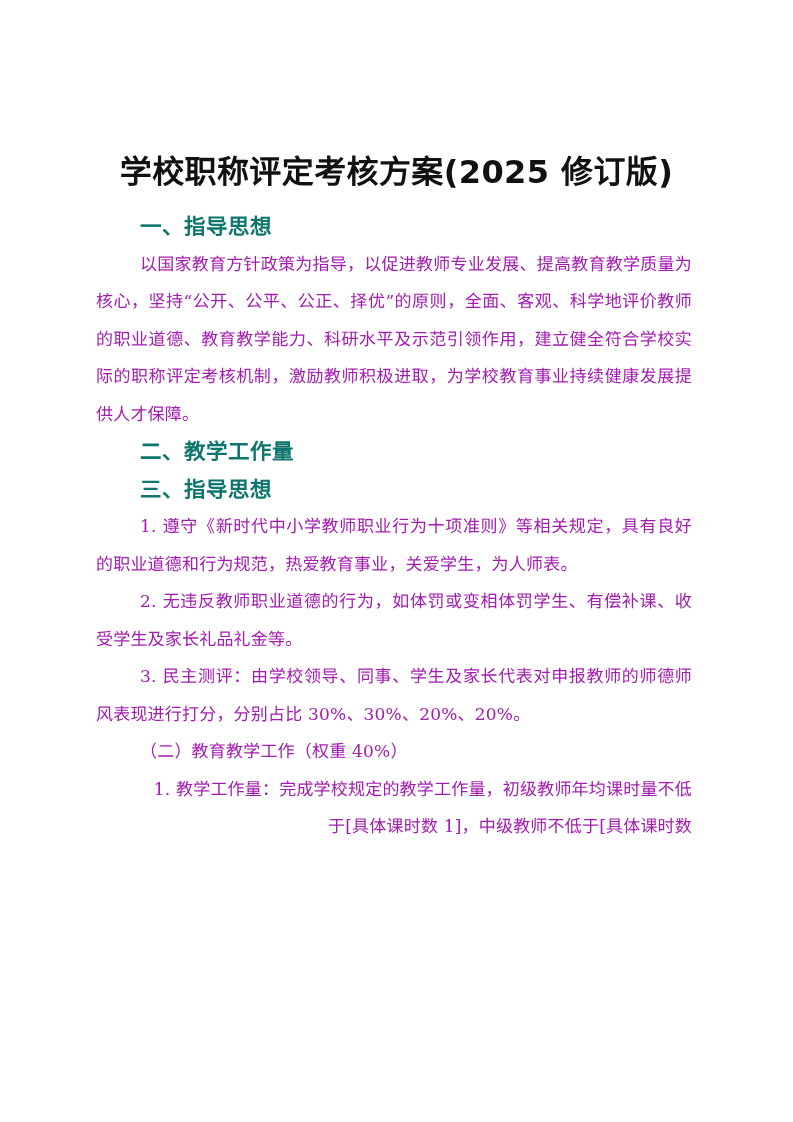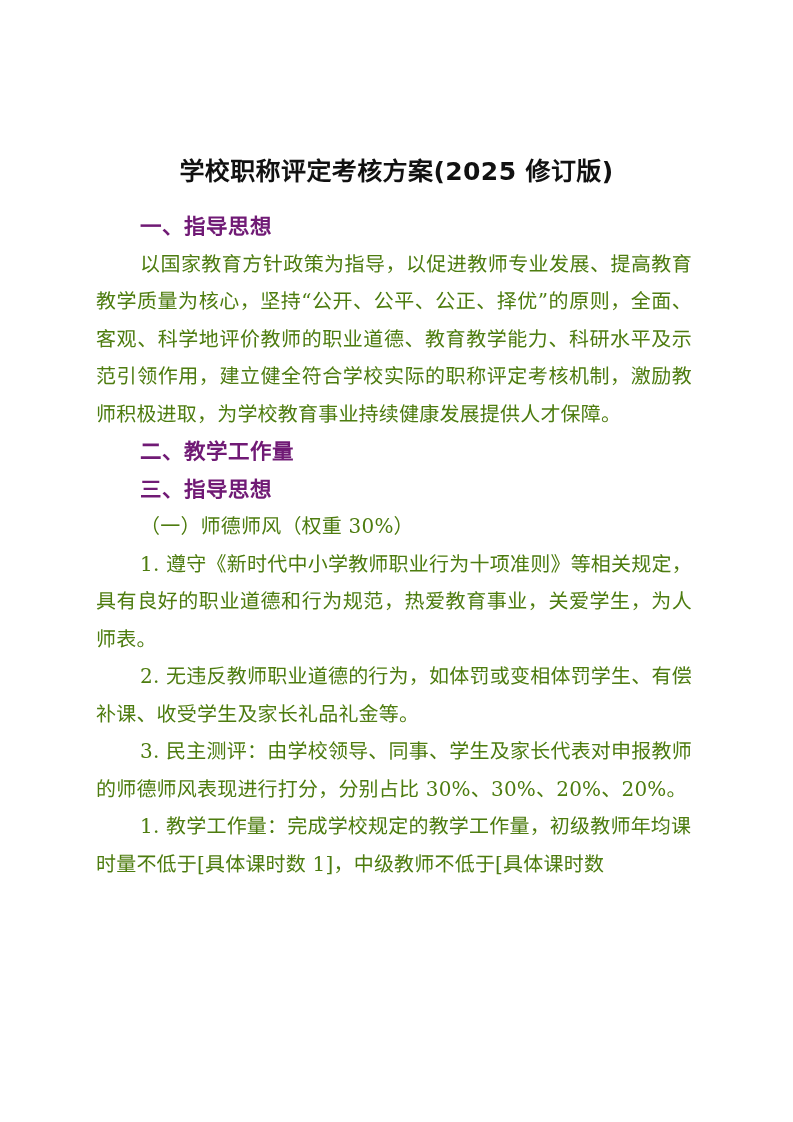"学校职称评定考核方案(2025 修订版)" .doc-title { font-size: 25px -> 32px }
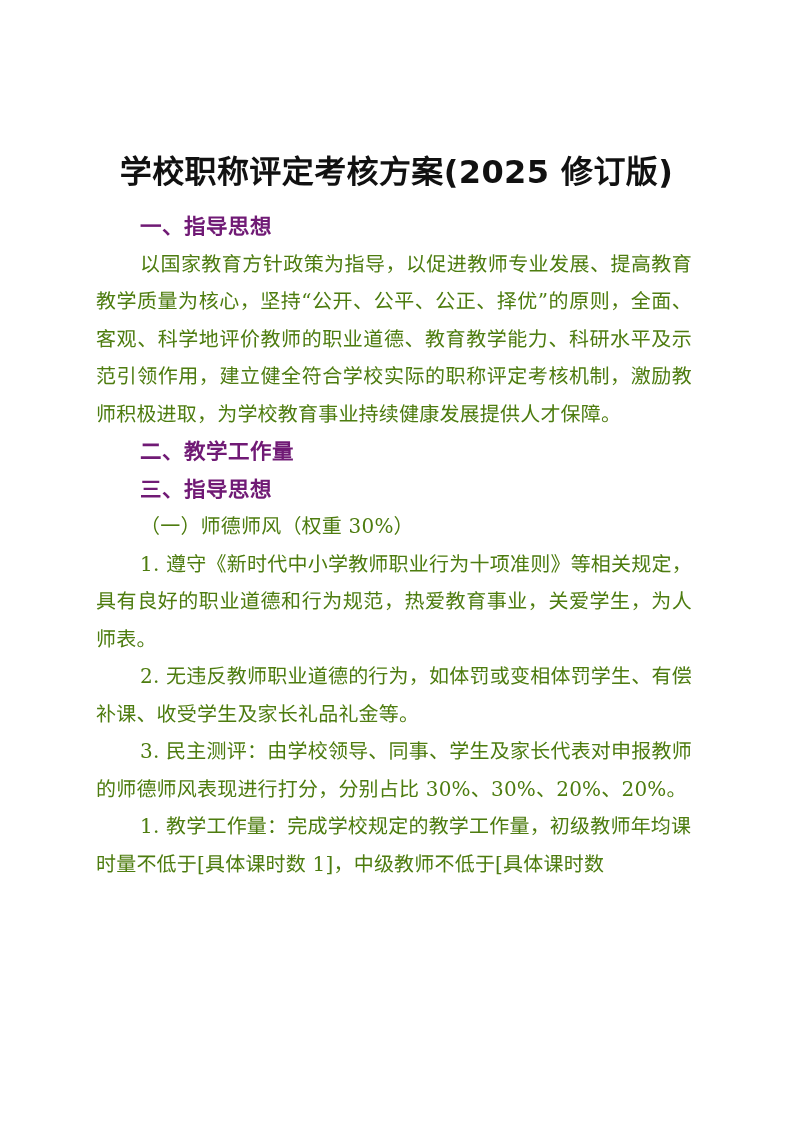"一、指导思想" .sec-heading { color: #701a75 -> #0f766e }
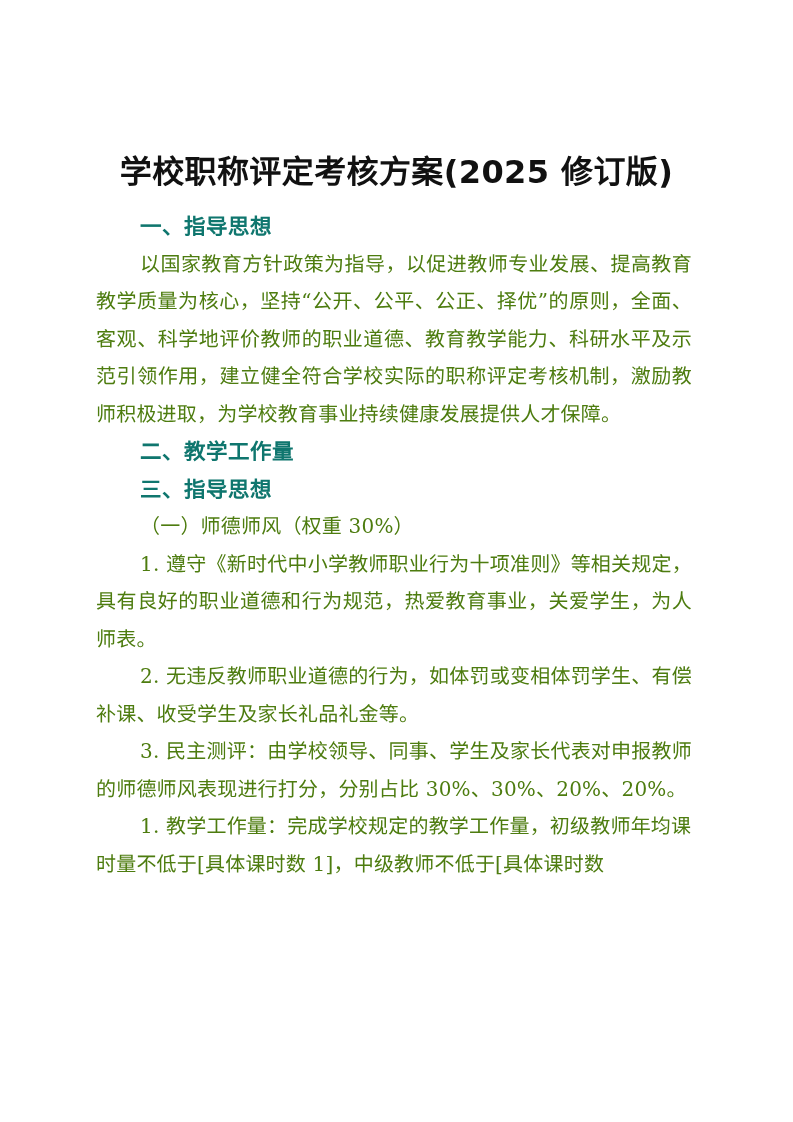"以国家教育方针政策为指导，以促进教师专业发展、提高教育教学质量为核心，坚持“公开" .para { color: #4d7c0f -> #a21caf; font-size: 20px -> 17px }
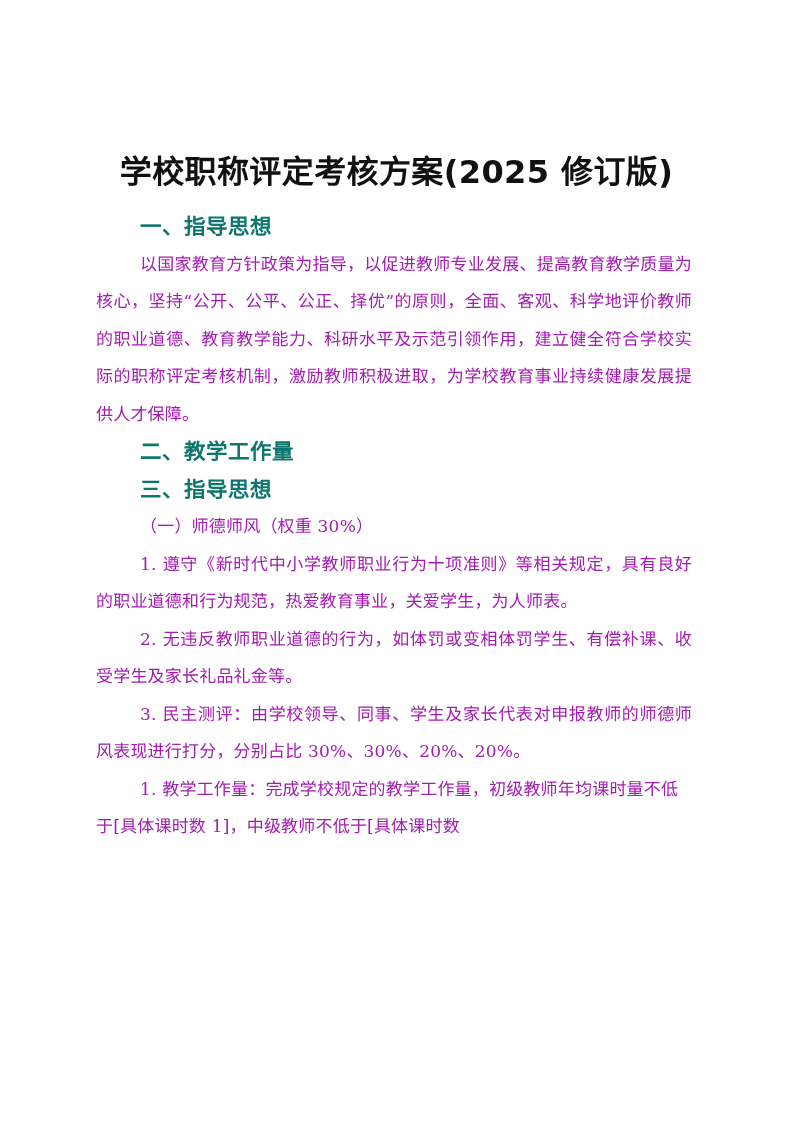"（一）师德师风（权重 30%）" p.para { html: <p>（一）师德师风（权重 30%）</p> -> none }
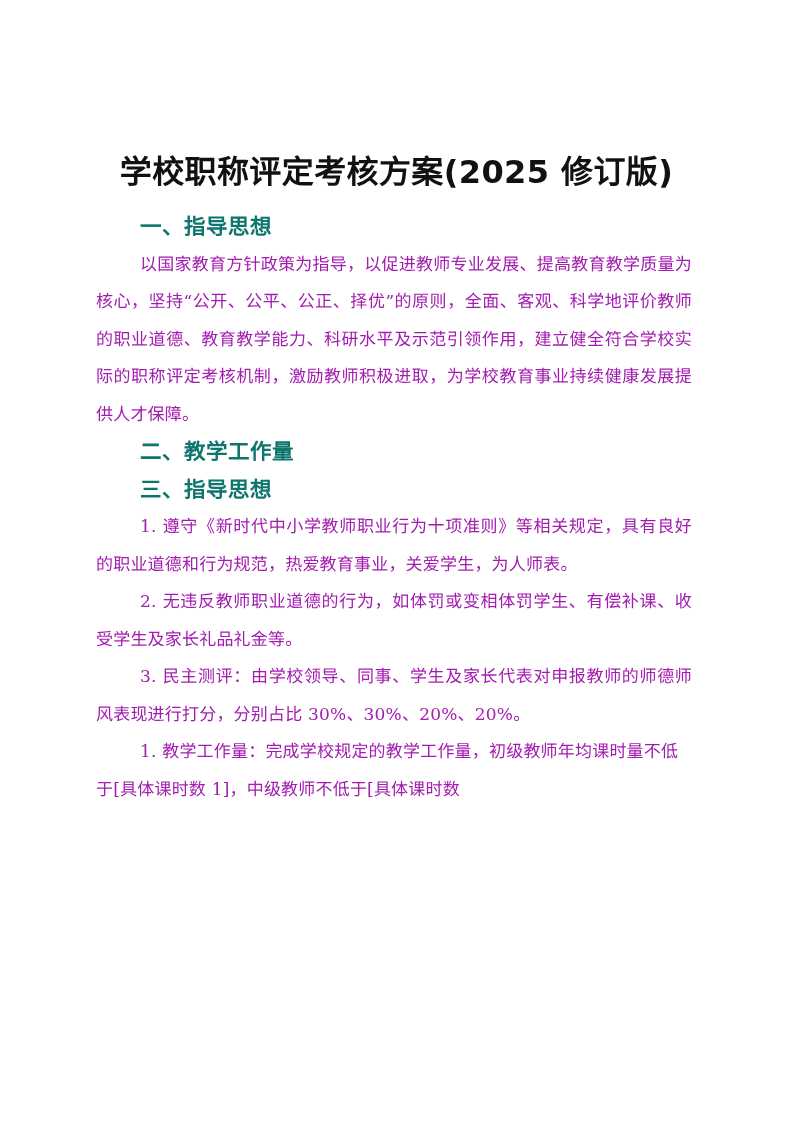"（二）教育教学工作（权重 40%）" p.para { html: none -> <p>（二）教育教学工作（权重 40%）</p> }
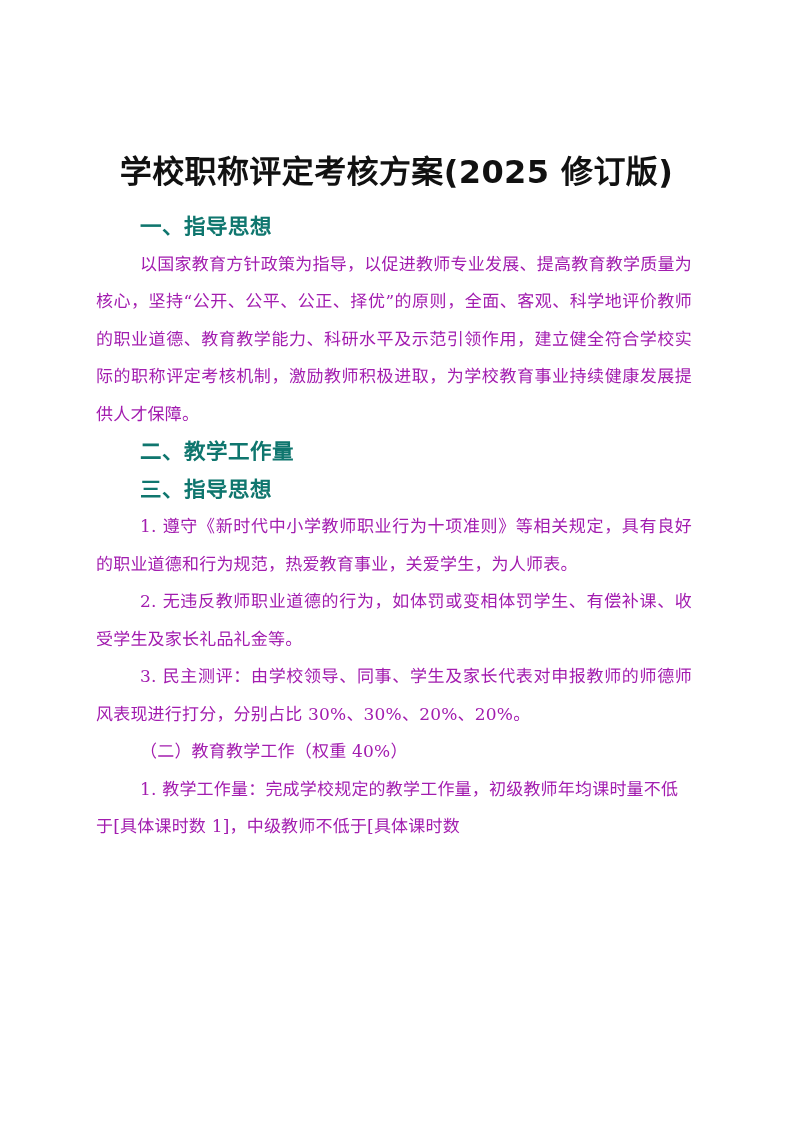"1. 教学工作量：完成学校规定的教学工作量，初级教师年均课时量不低于[具体课时数" .para.last-clipped { text-align: left -> right }
